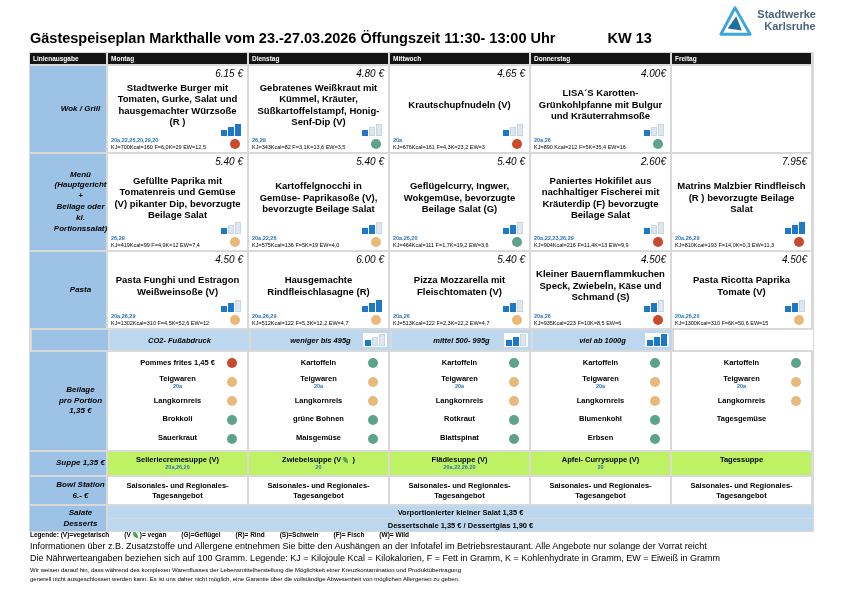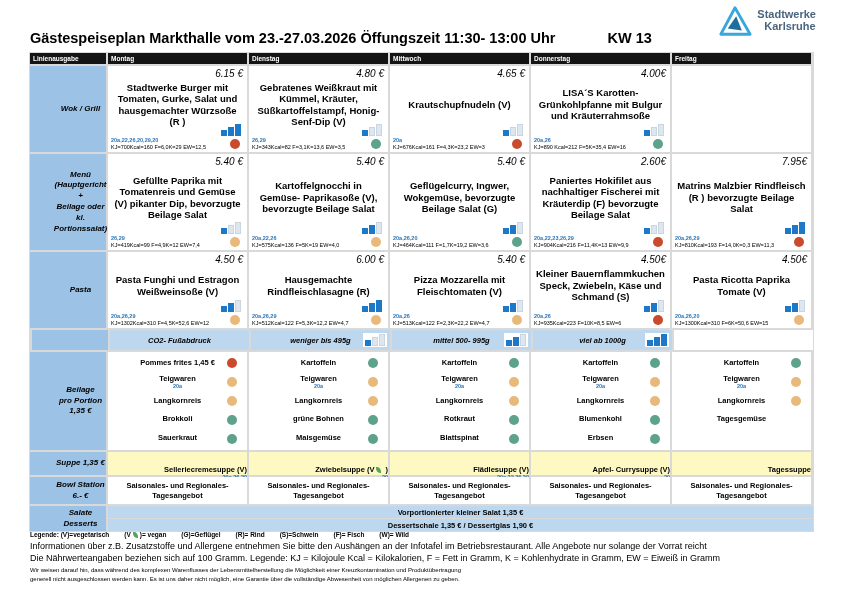"Selleriecremesuppe (V)" .soupcell { background: #fef9c3 -> #bef264; padding-top: 13px -> 3px; text-align: right -> center }
